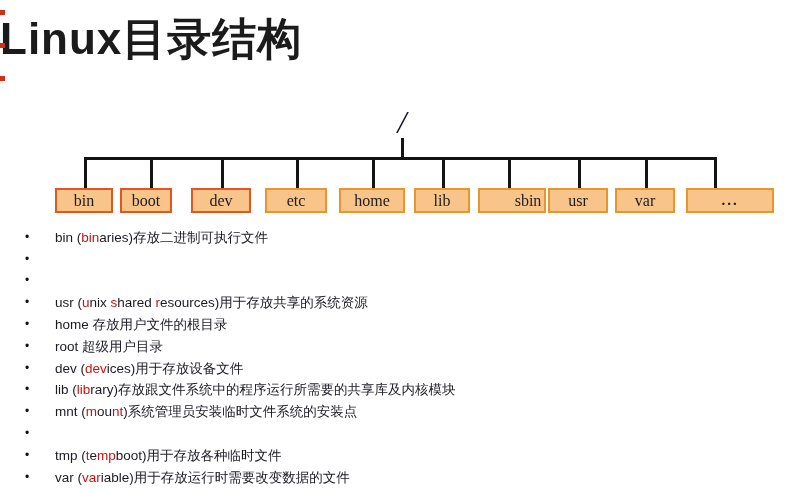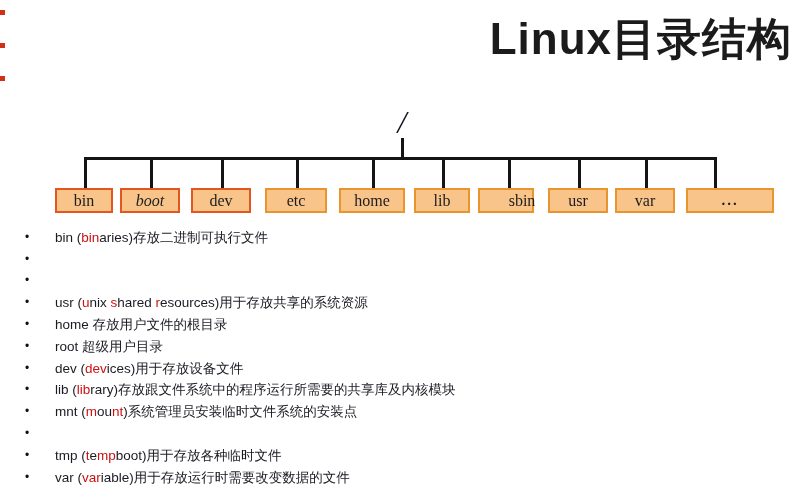"Linux目录结构" .title { text-align: right -> left }
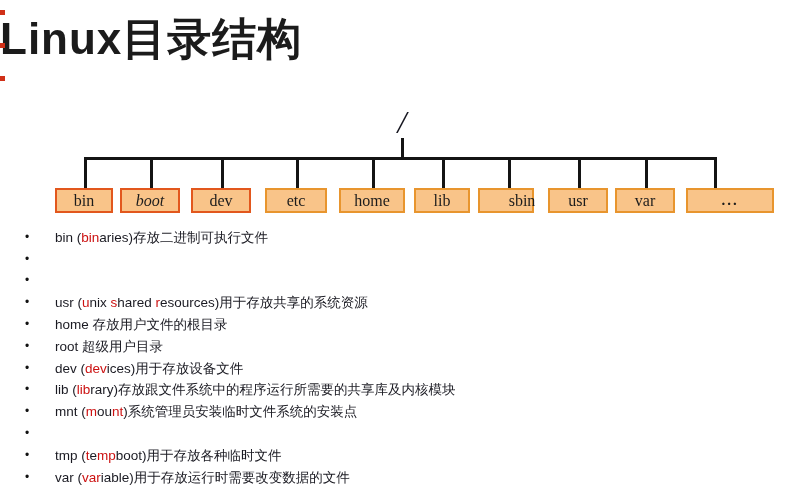"boot" div.node-box { font-style: italic -> none; width: 60px -> 52px }
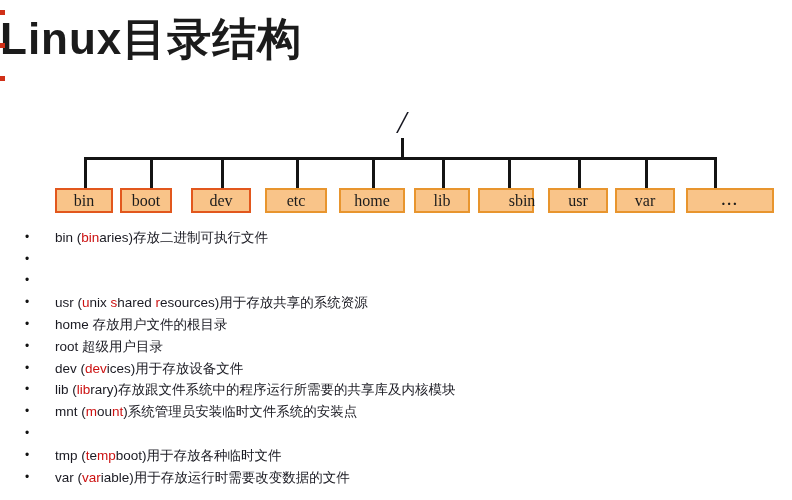"sbin" div.node-box { width: 56px -> 68px }
